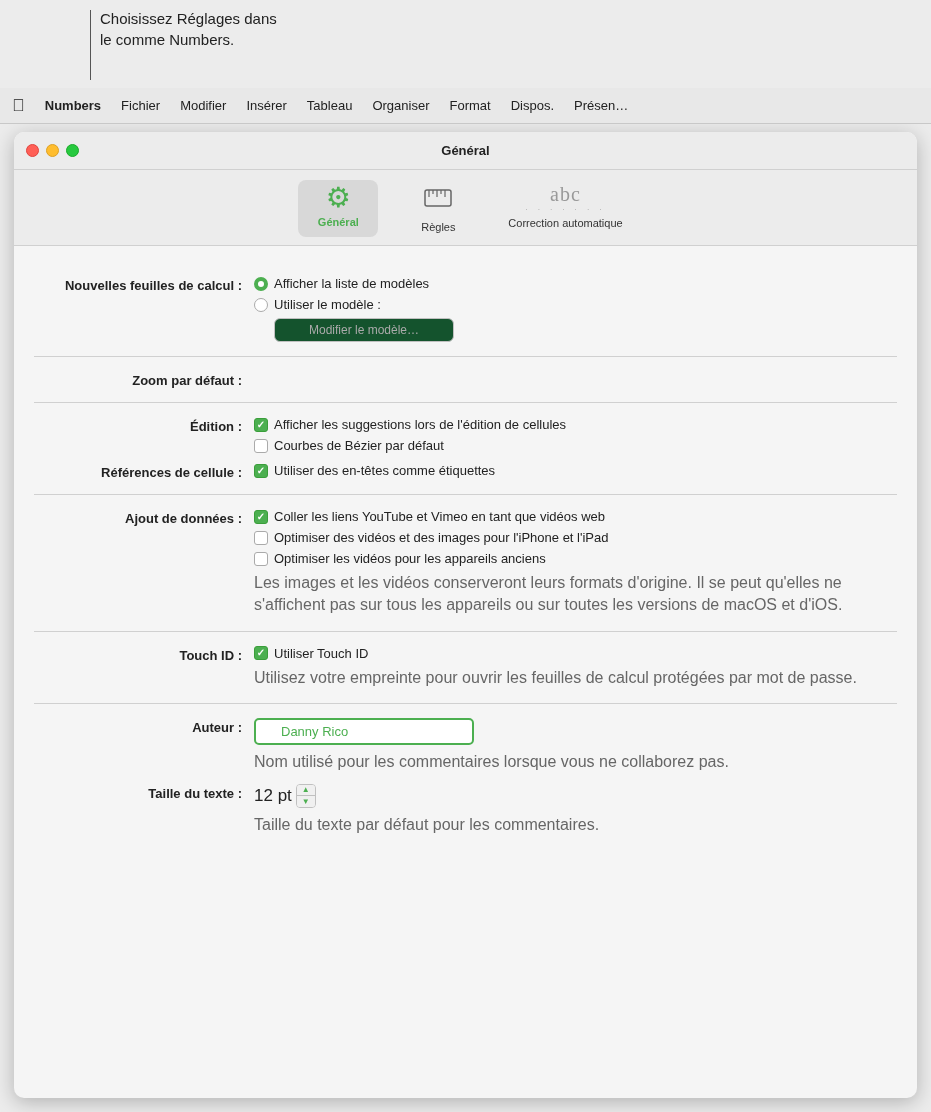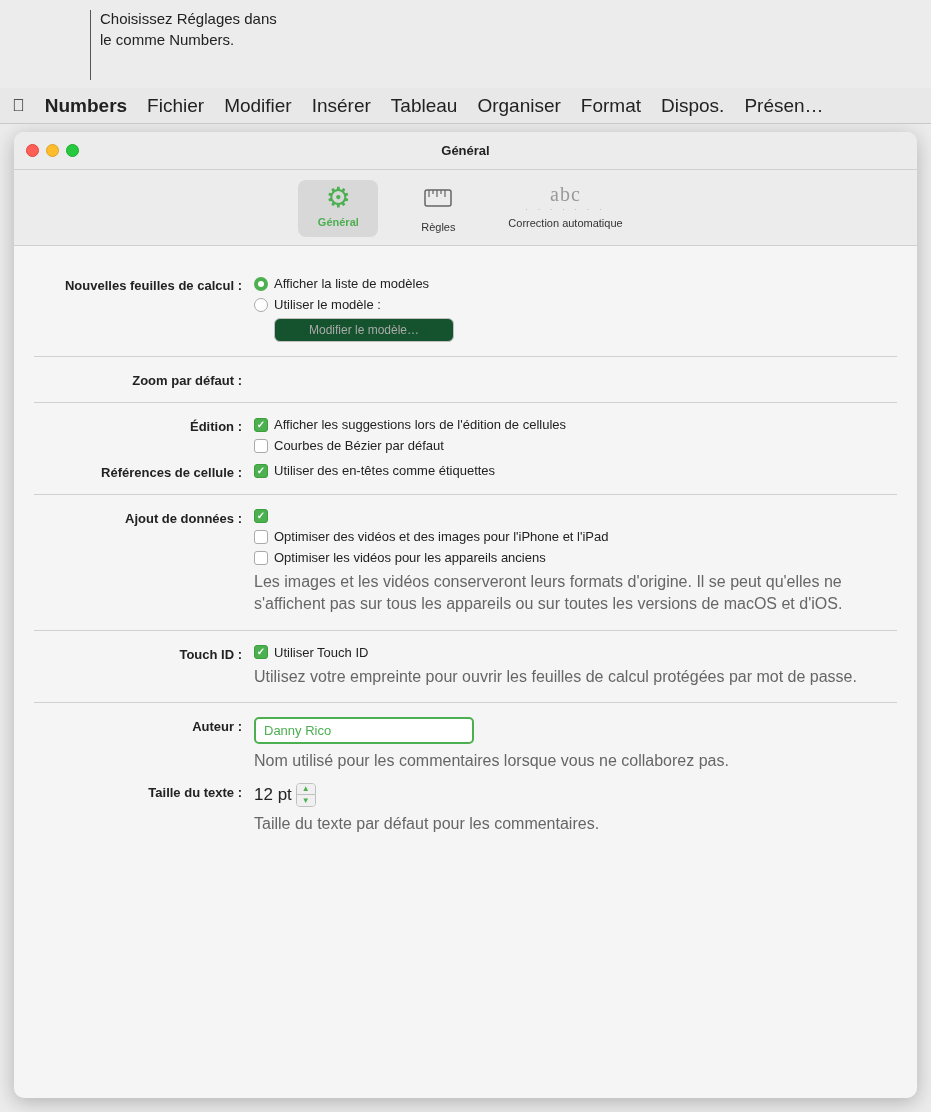"Numbers" .menubar-item { font-size: 19px -> 13px }
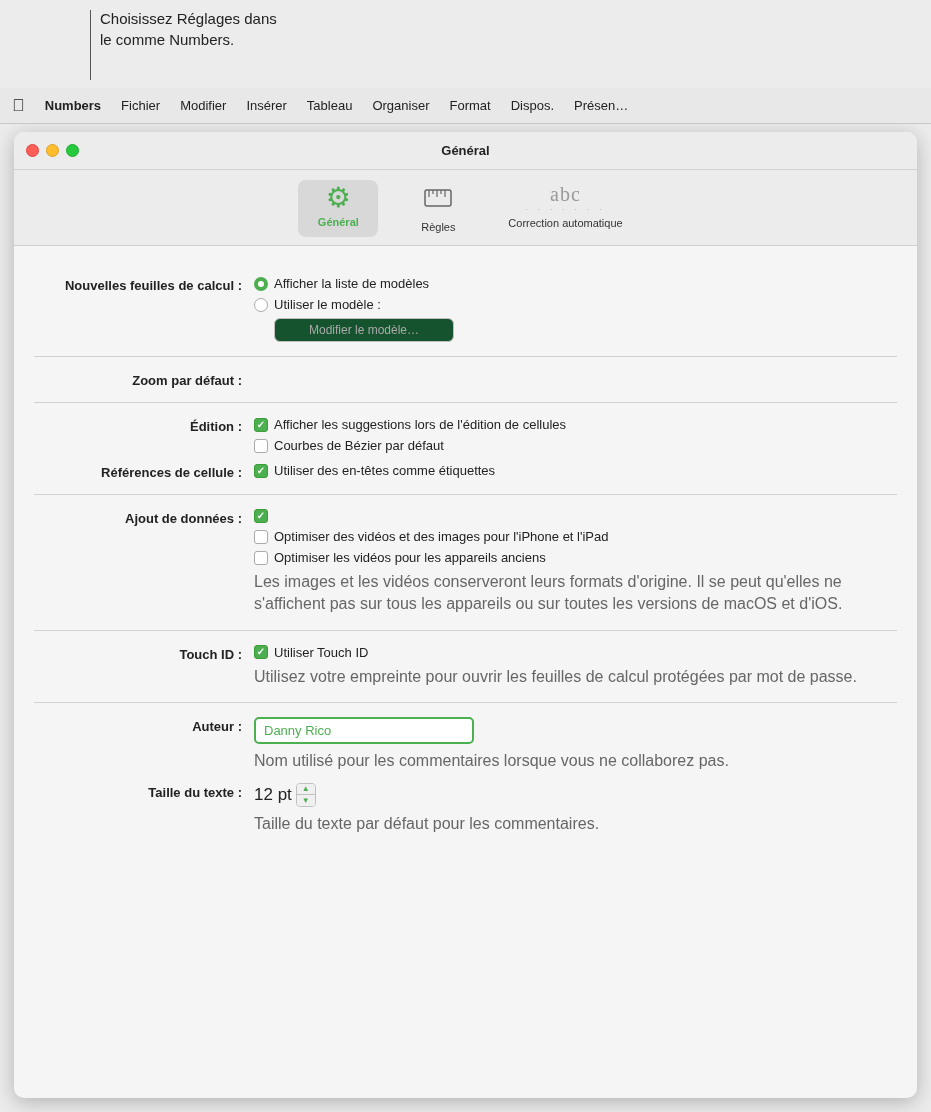"Coller les liens YouTube et" span.checkbox-label { html: none -> <span>Coller les liens YouTube et Vimeo en tant que vidéos web</span> }
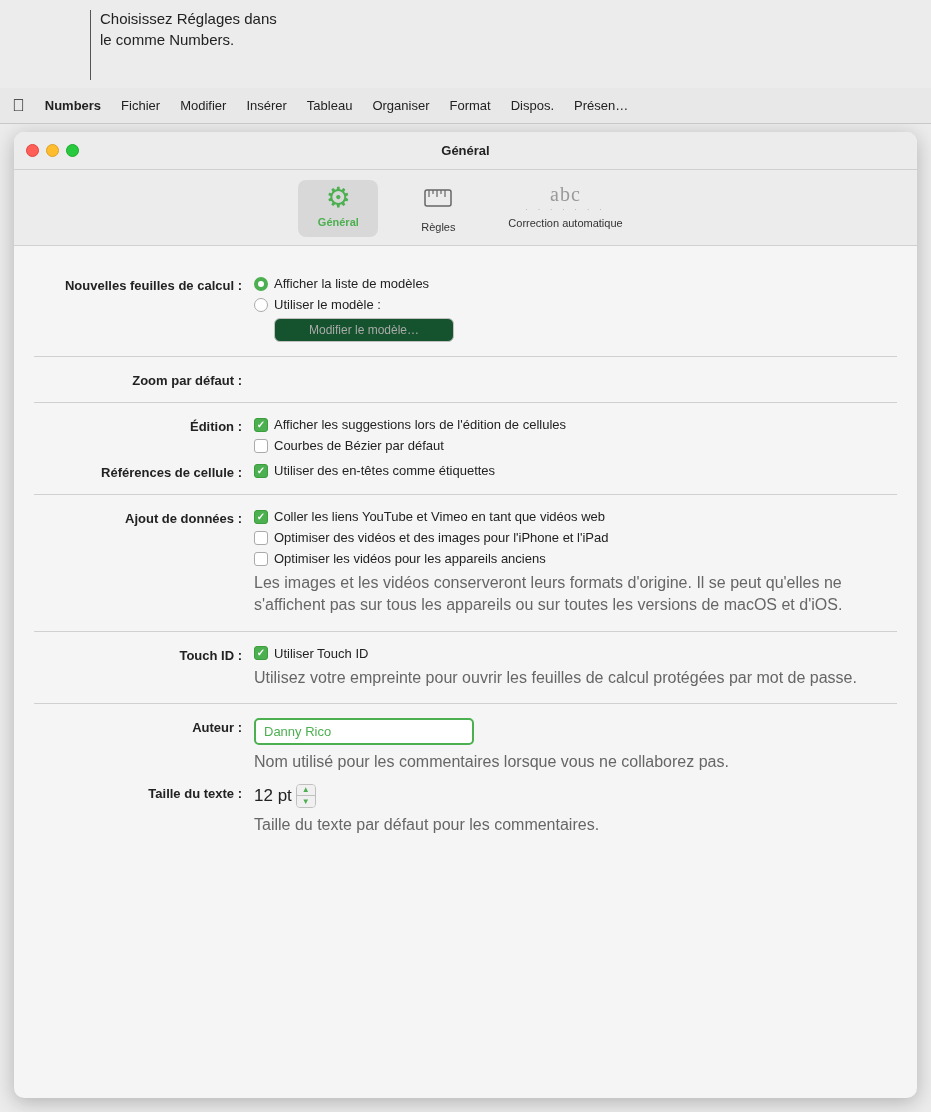"Danny Rico" .author-input { padding: 4px 8px -> 4px 25px }
